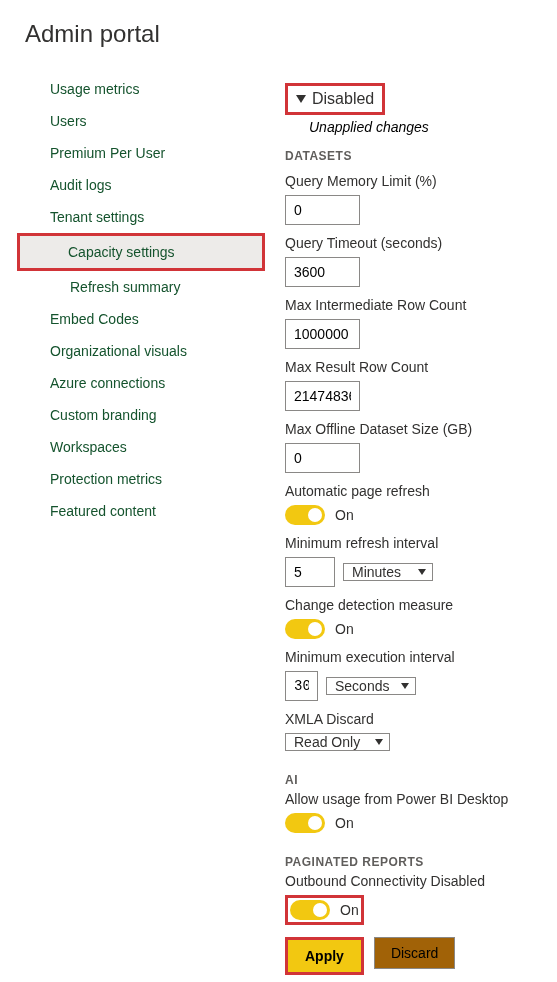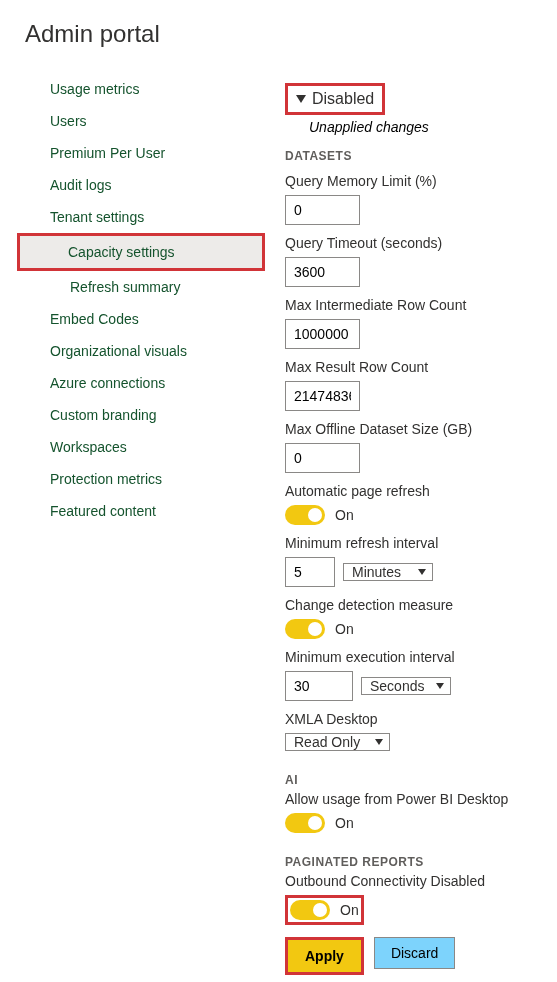"30" input.text-input { font-family: none -> Liberation Mono, monospace; width: 68px -> 33px }
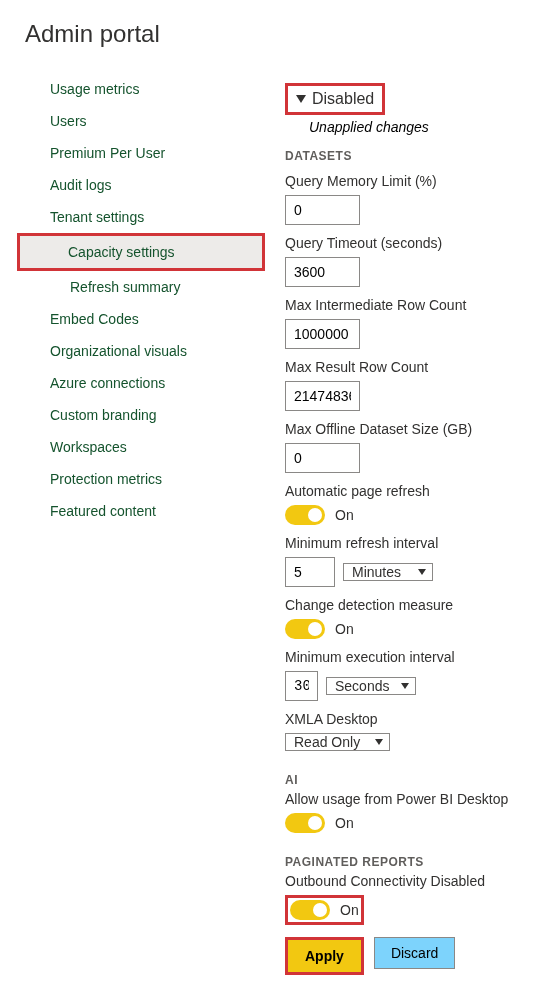"XMLA Desktop" div.field-label { text: Desktop -> Discard }
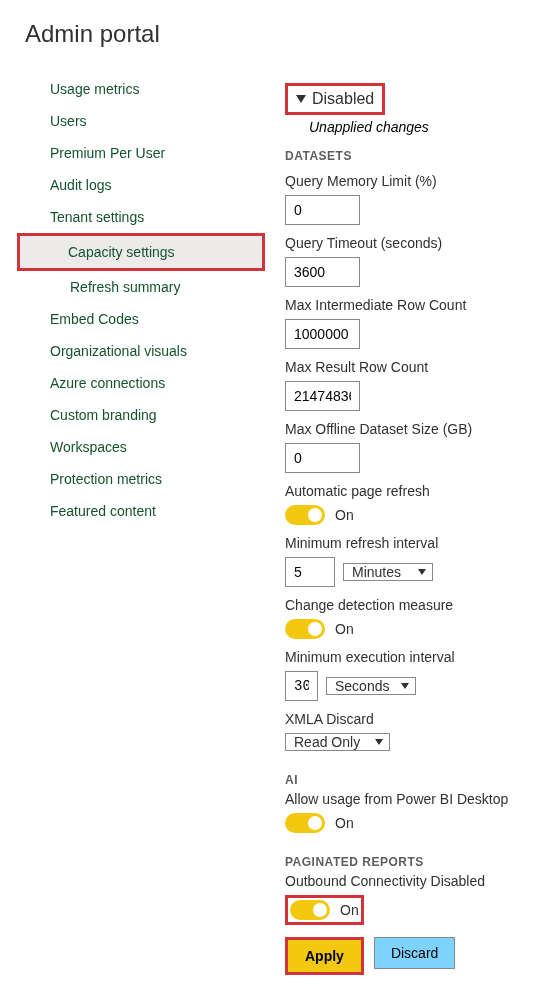"Discard" .btn { background: #7dd3fc -> #a16207 }
